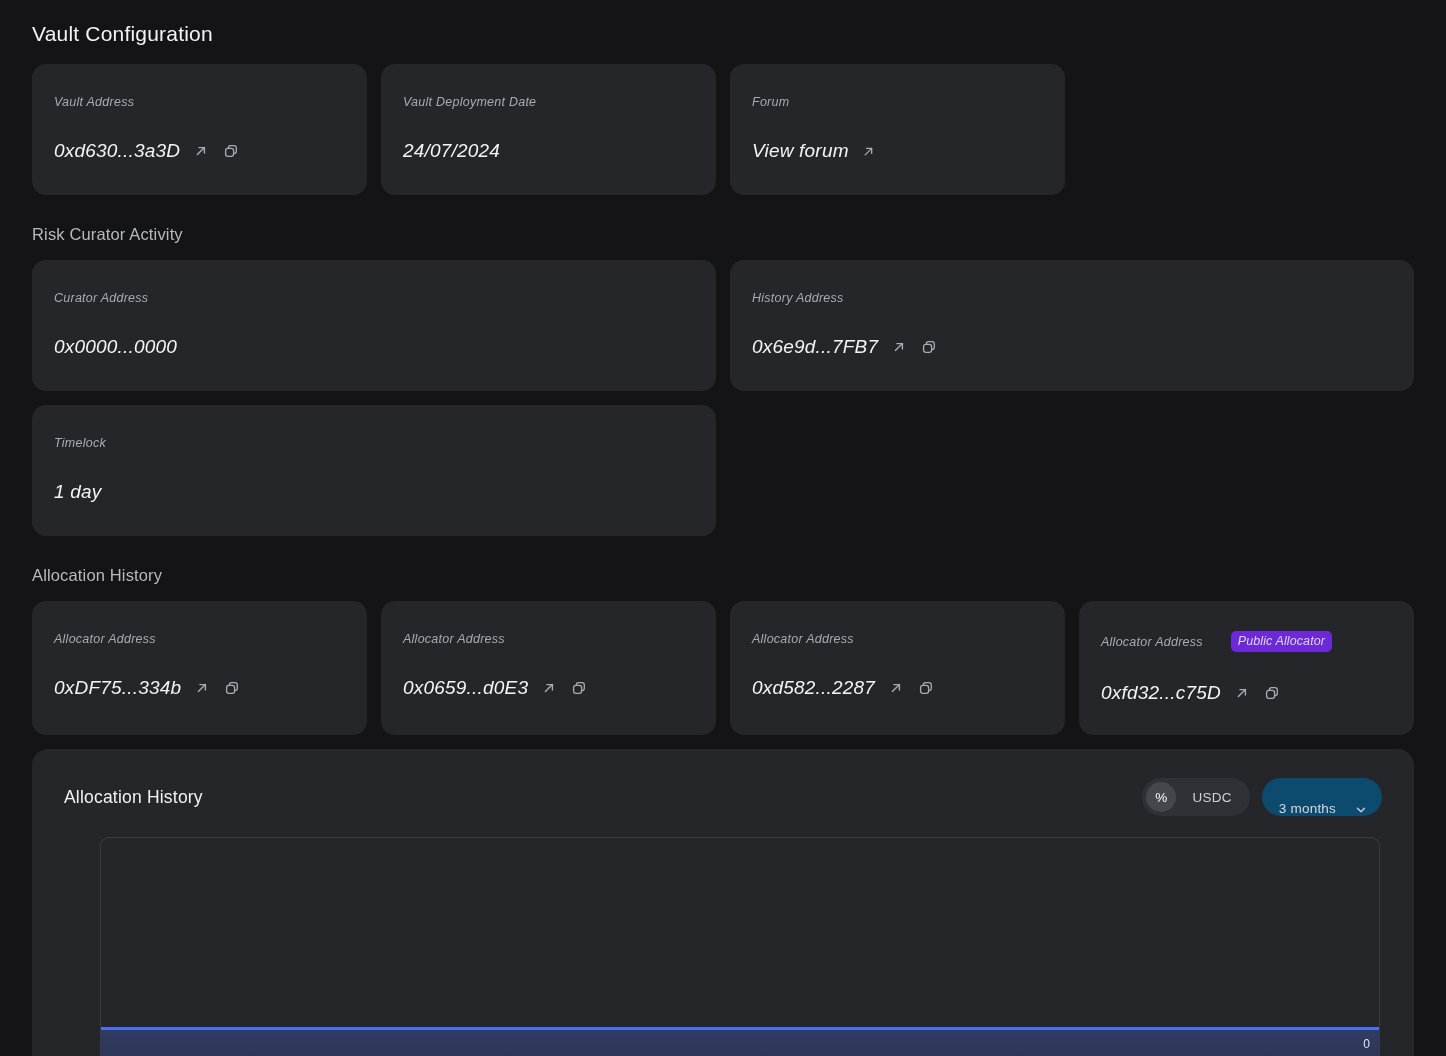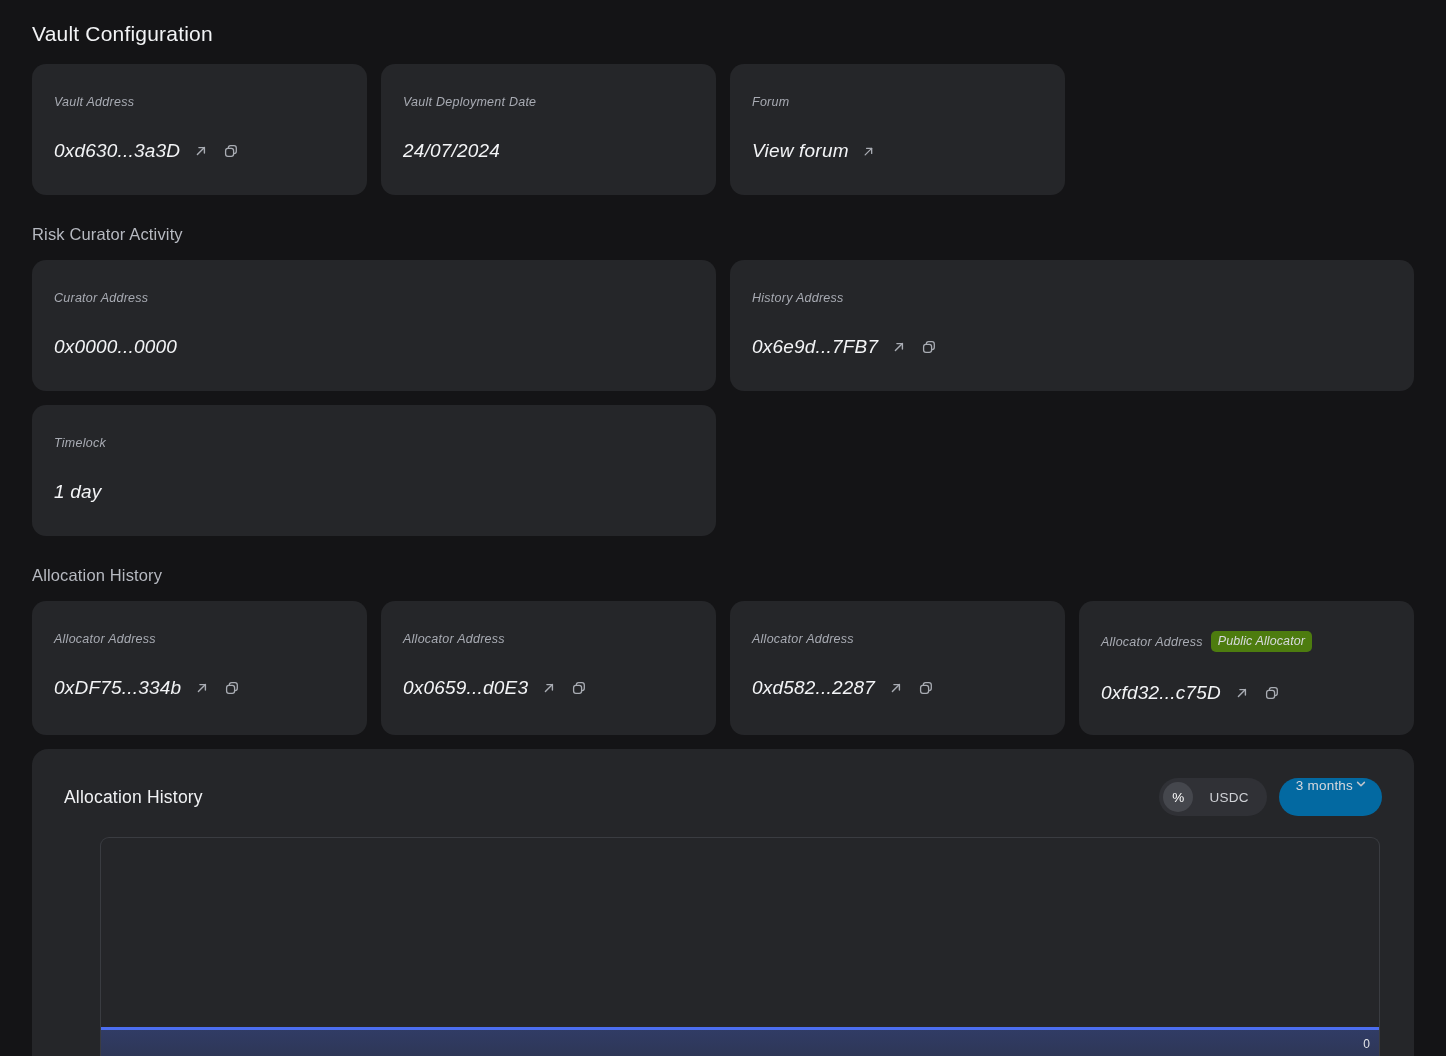"Public Allocator" .badge { background: #4d7c0f -> #6d28d9; margin-left: none -> 20px }
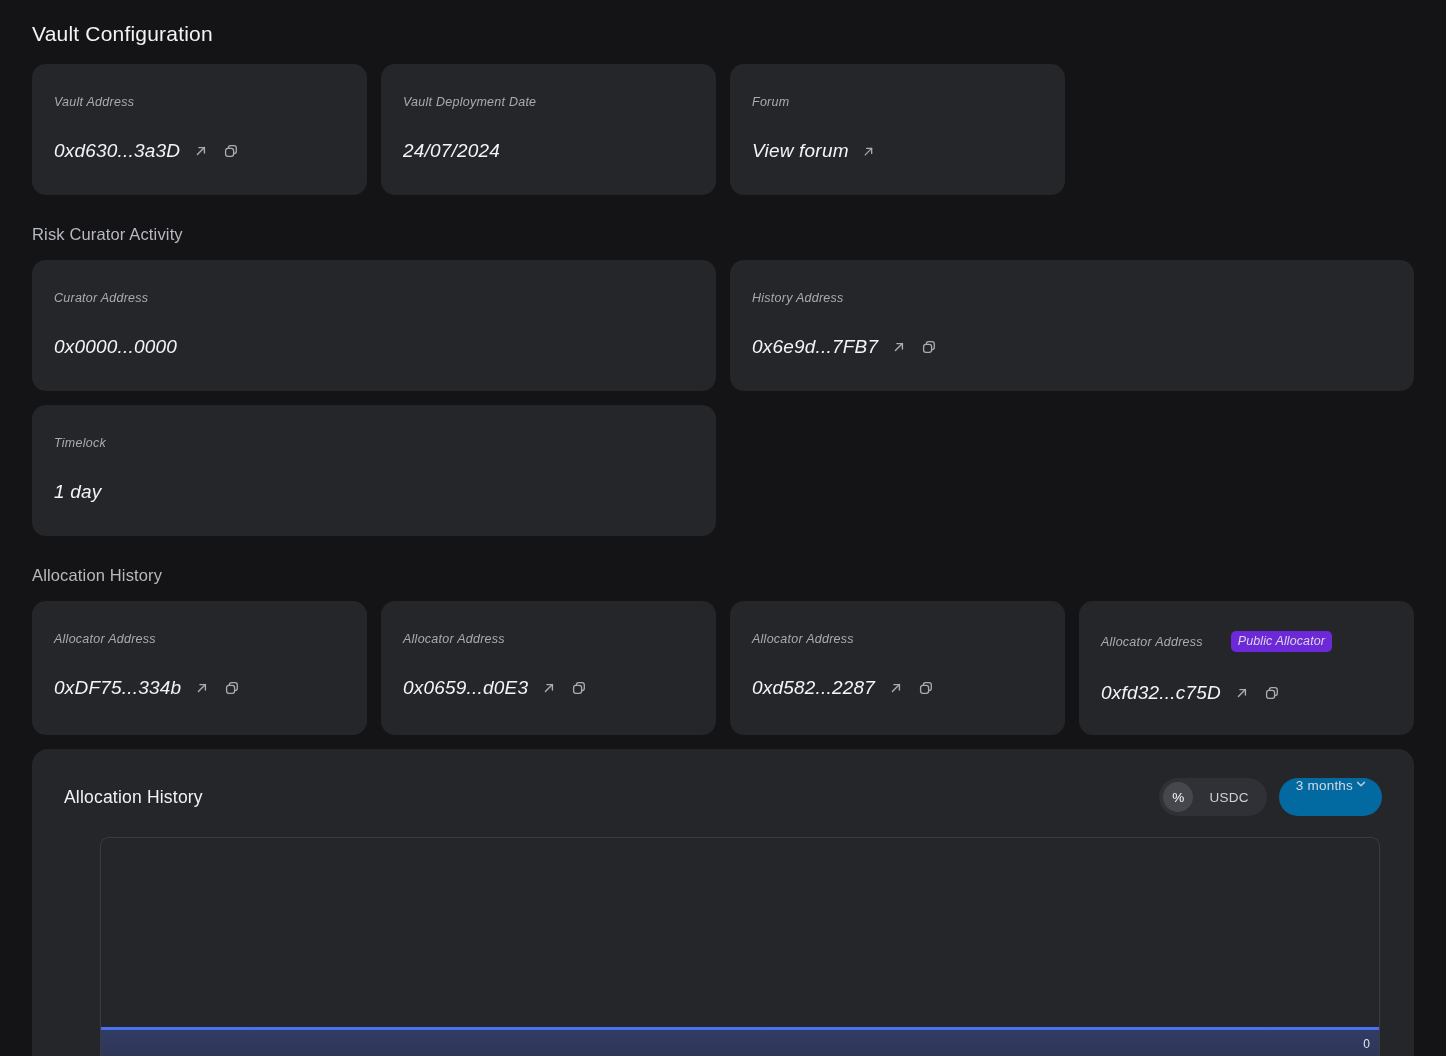"3 months" .dropdown { align-items: flex-start -> flex-end; background: #0369a1 -> #0c4a6e; gap: 2px -> 19px }
